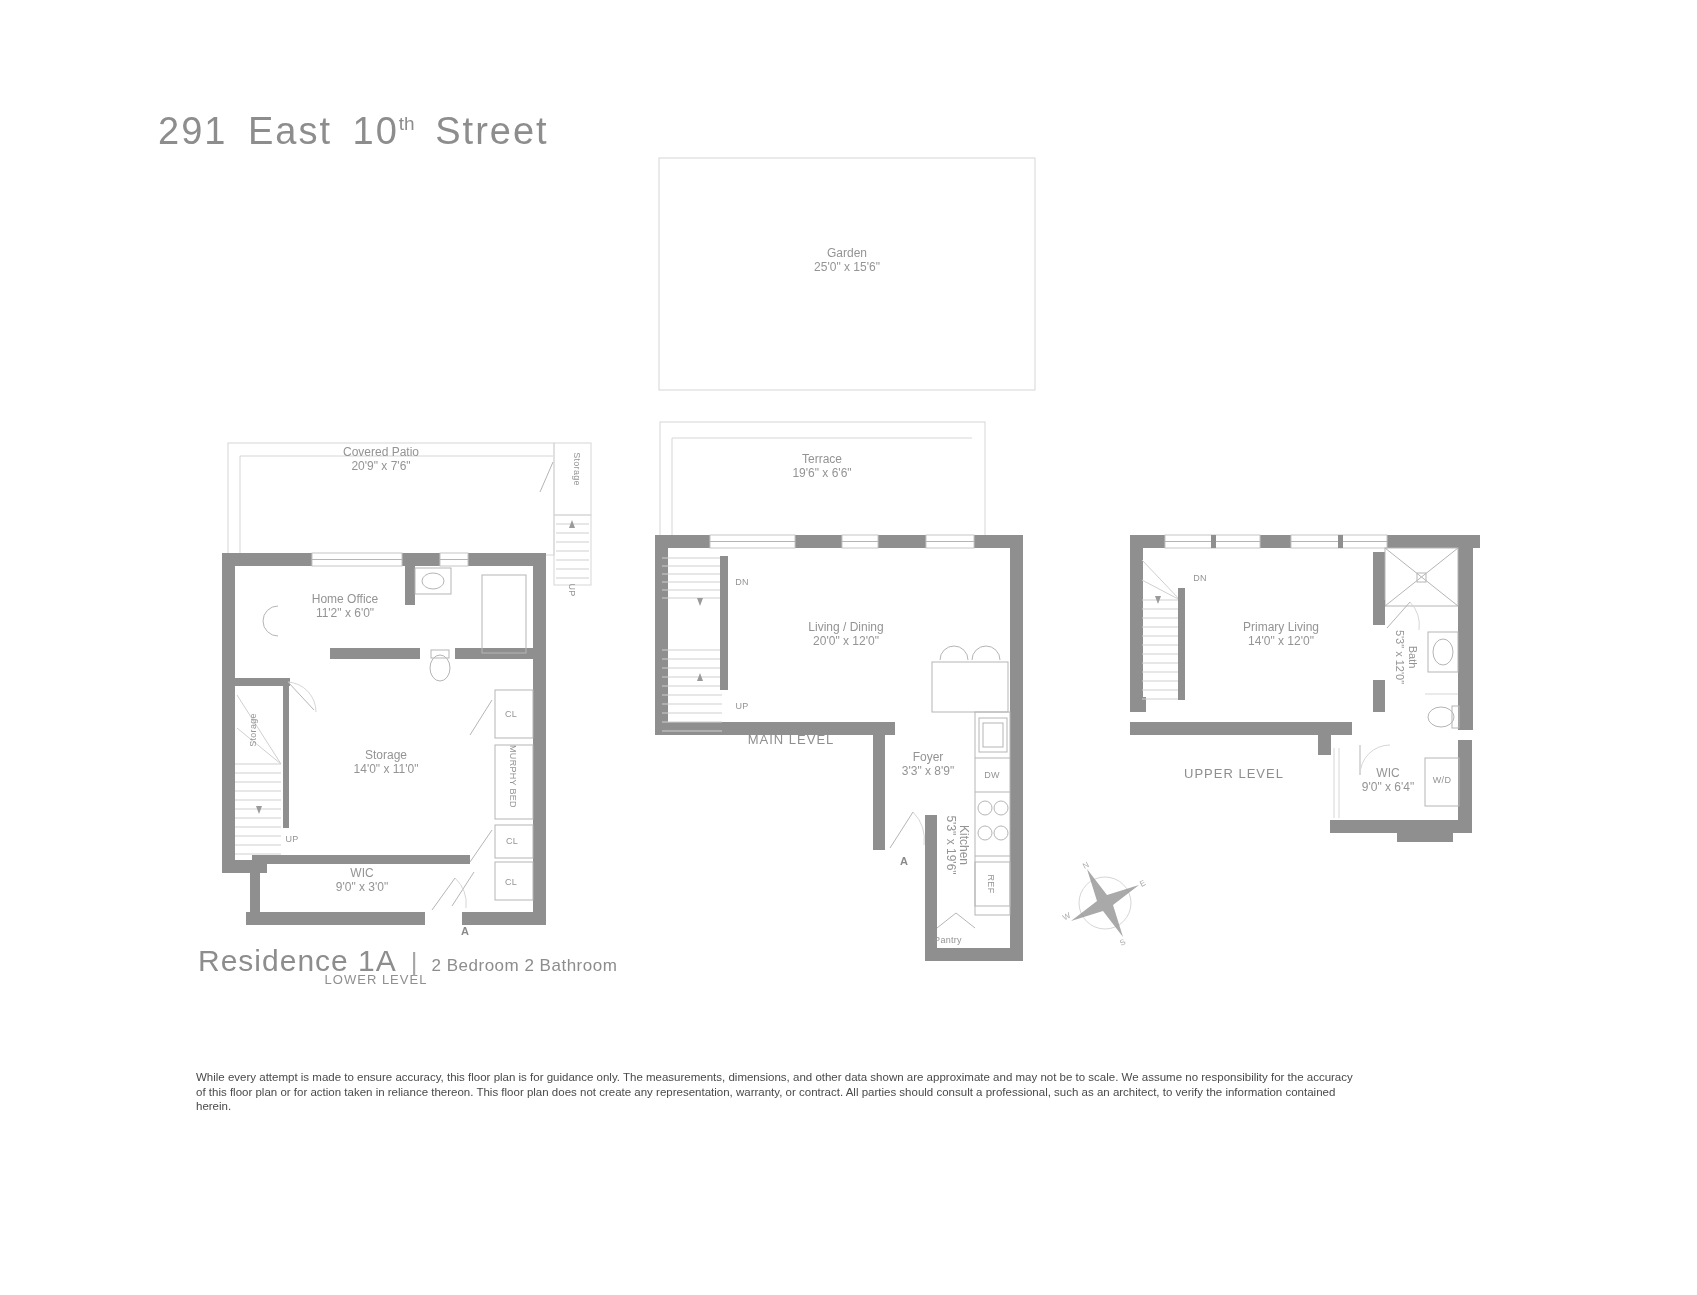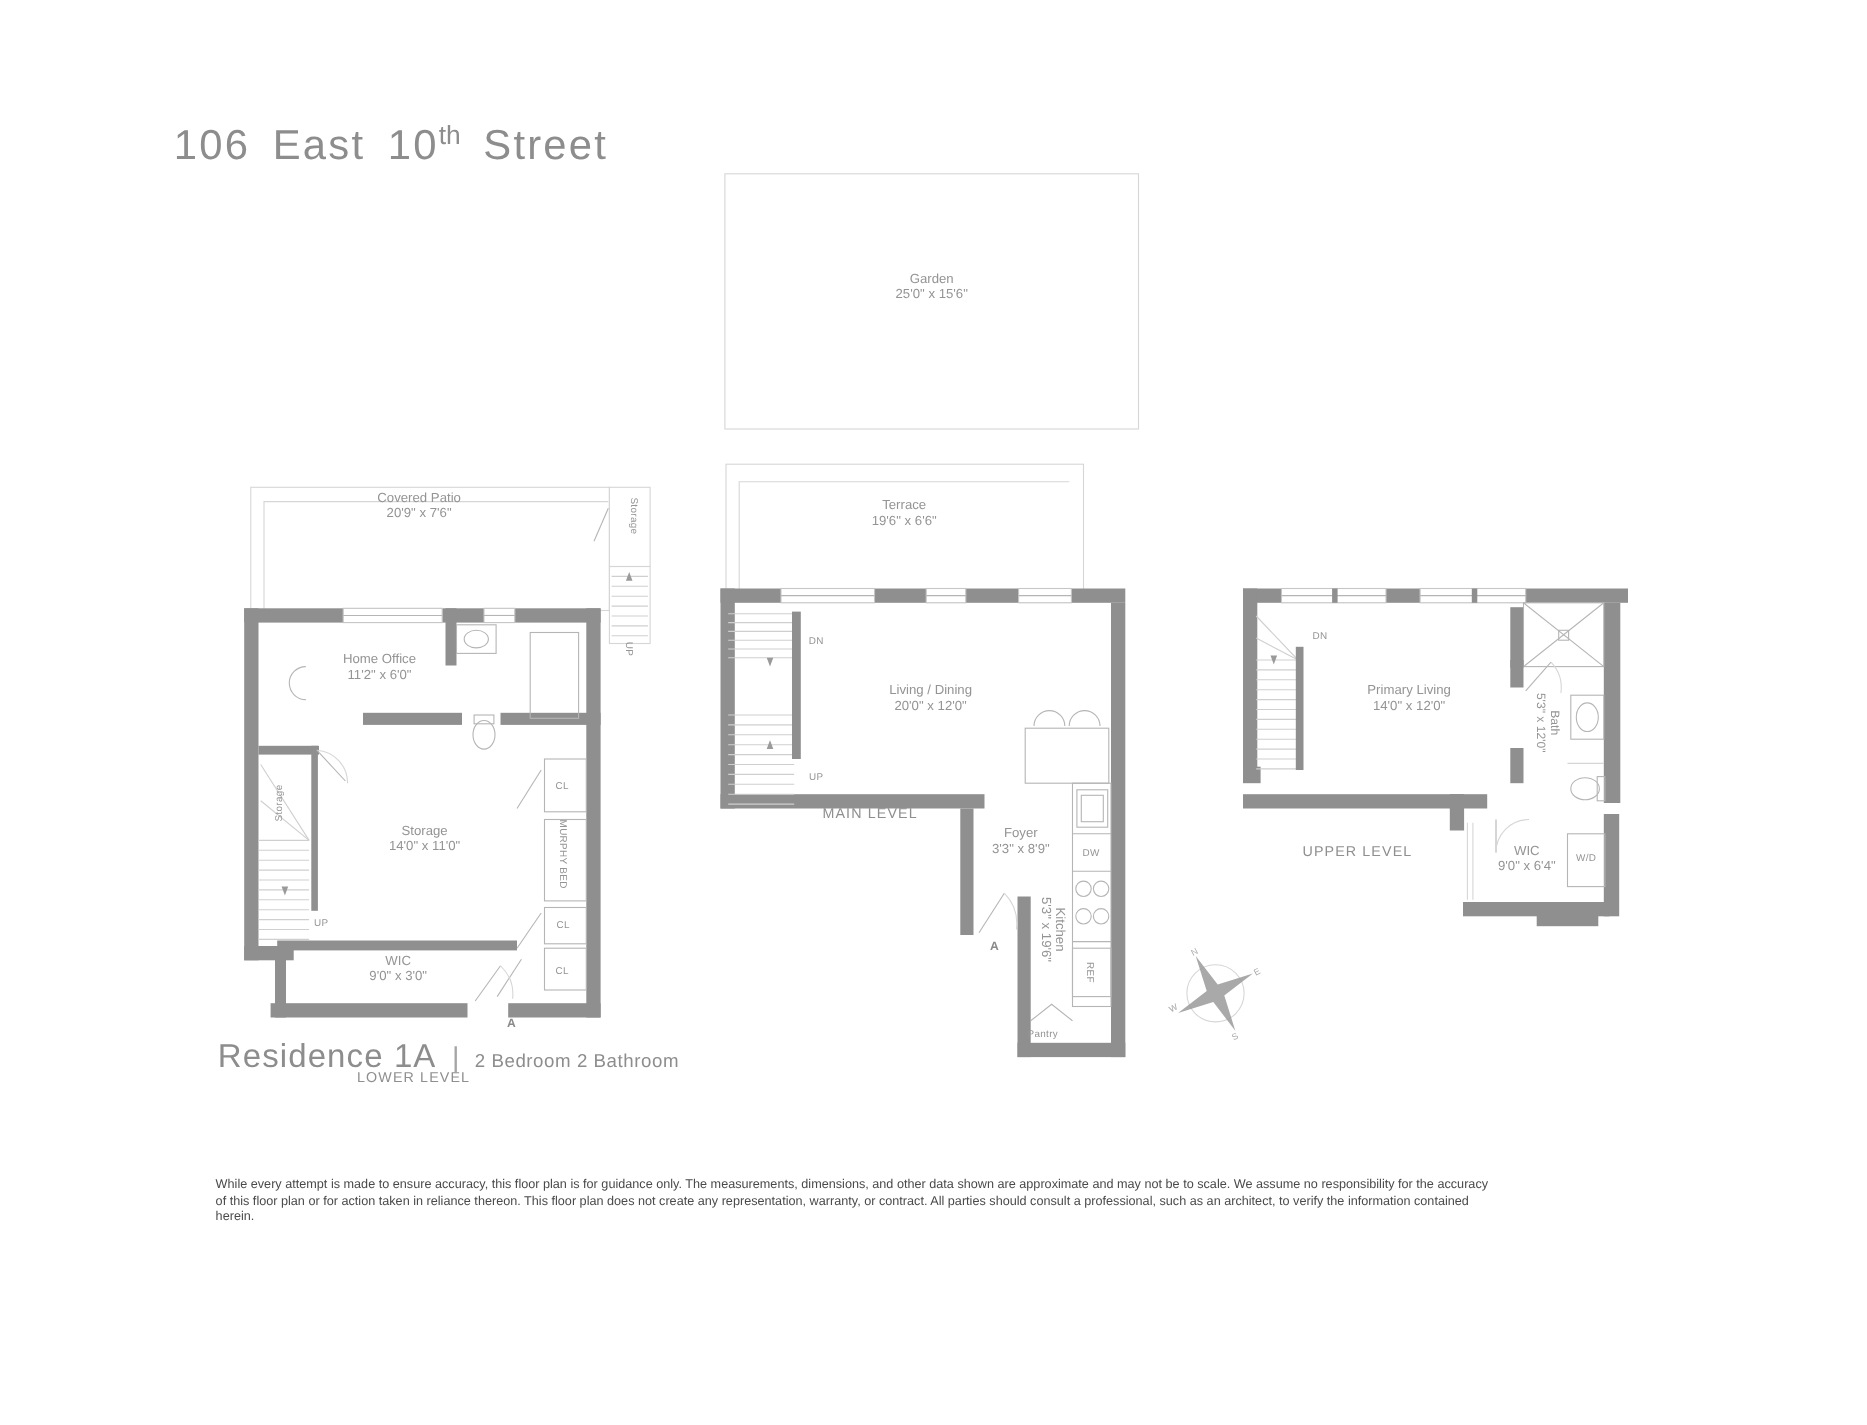"106 East 10" span { text: 106 -> 291 }
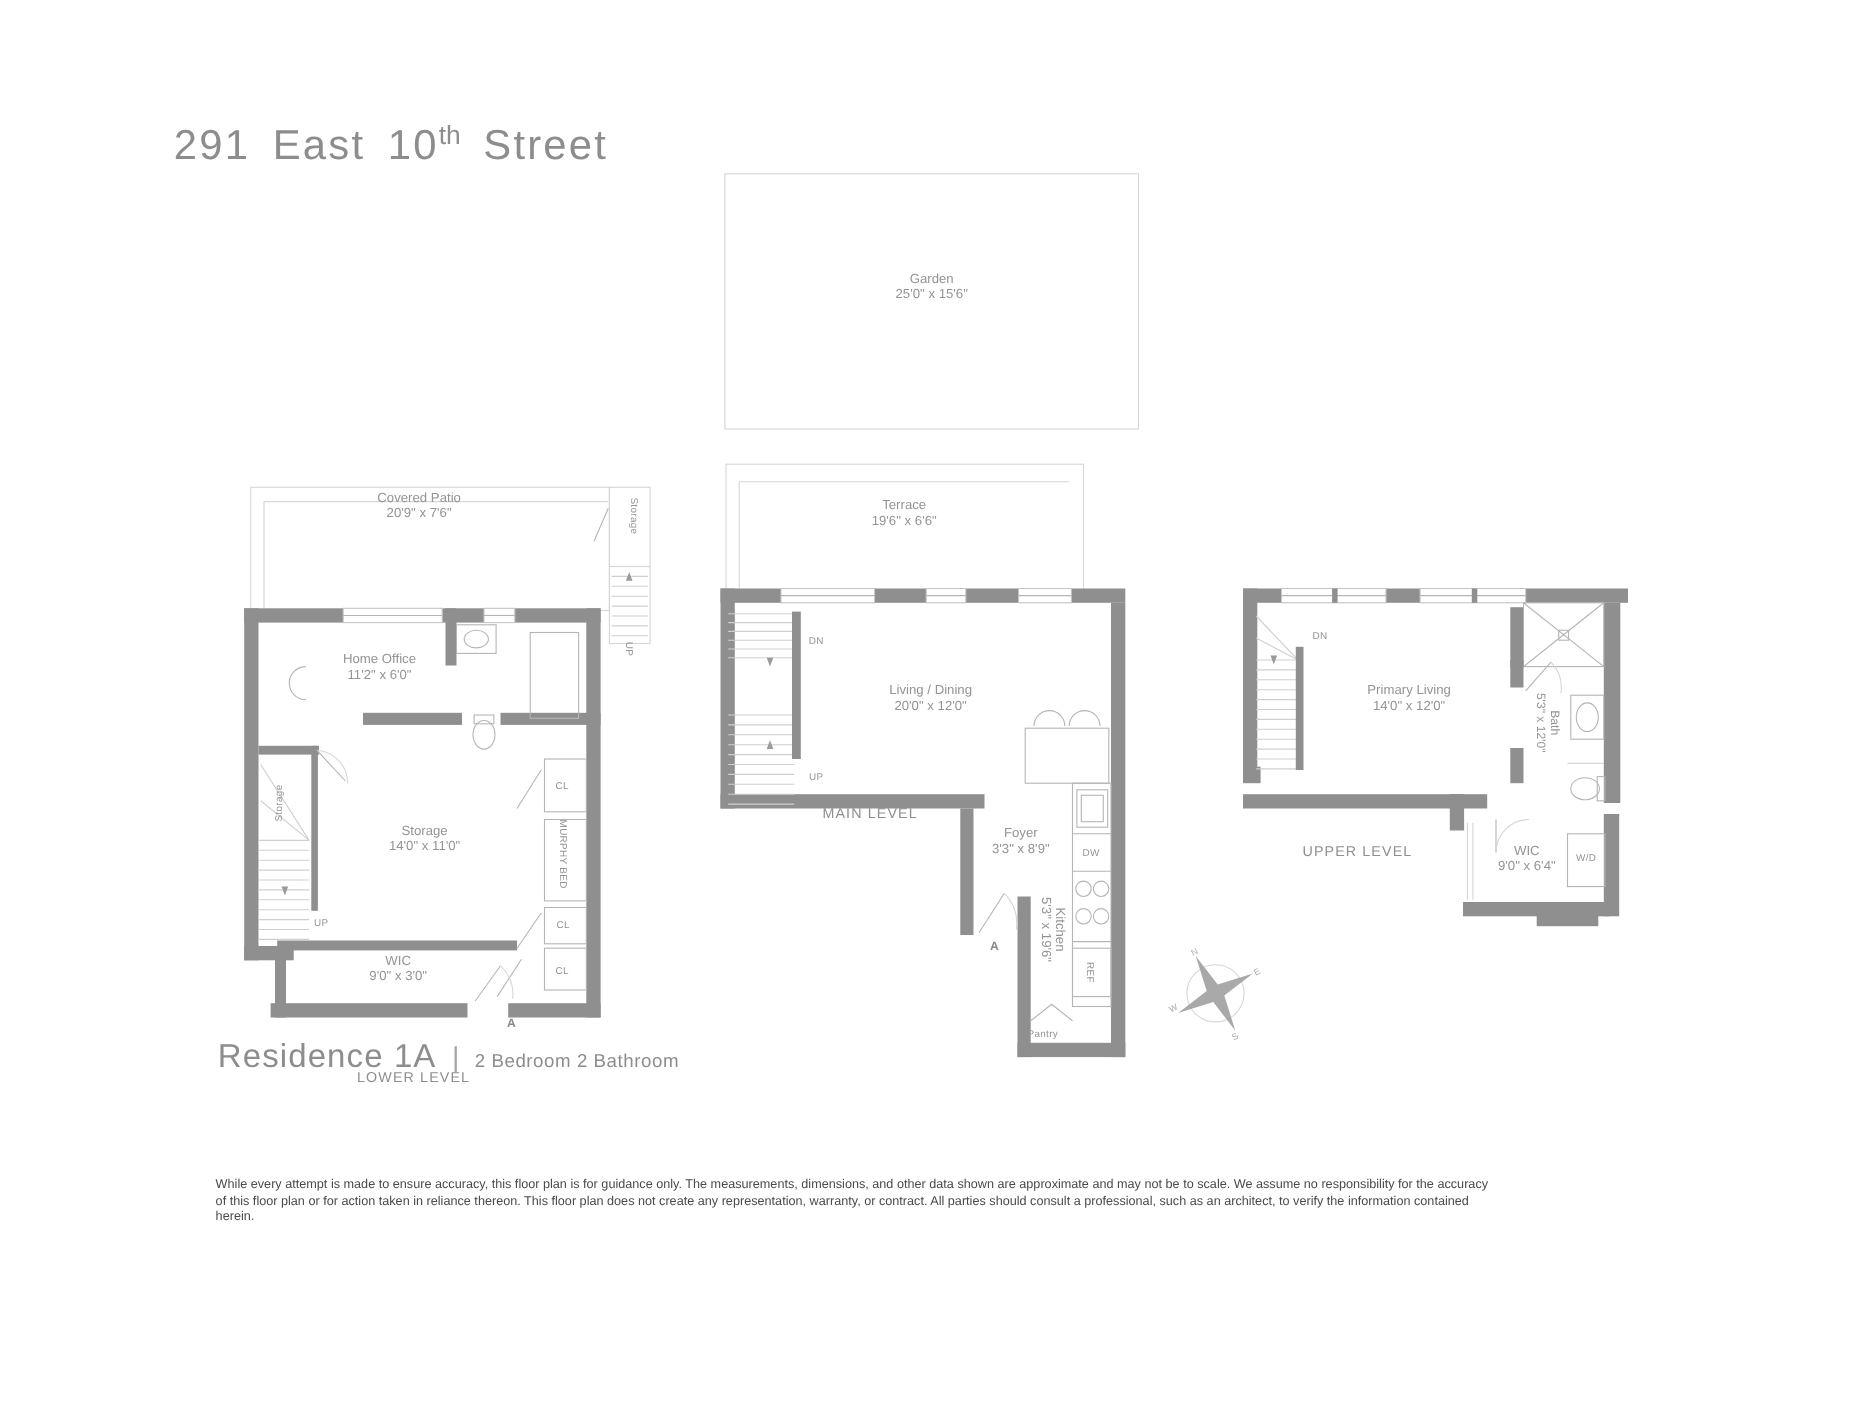"th" #building-title sup { font-size: 24px -> 19px }
